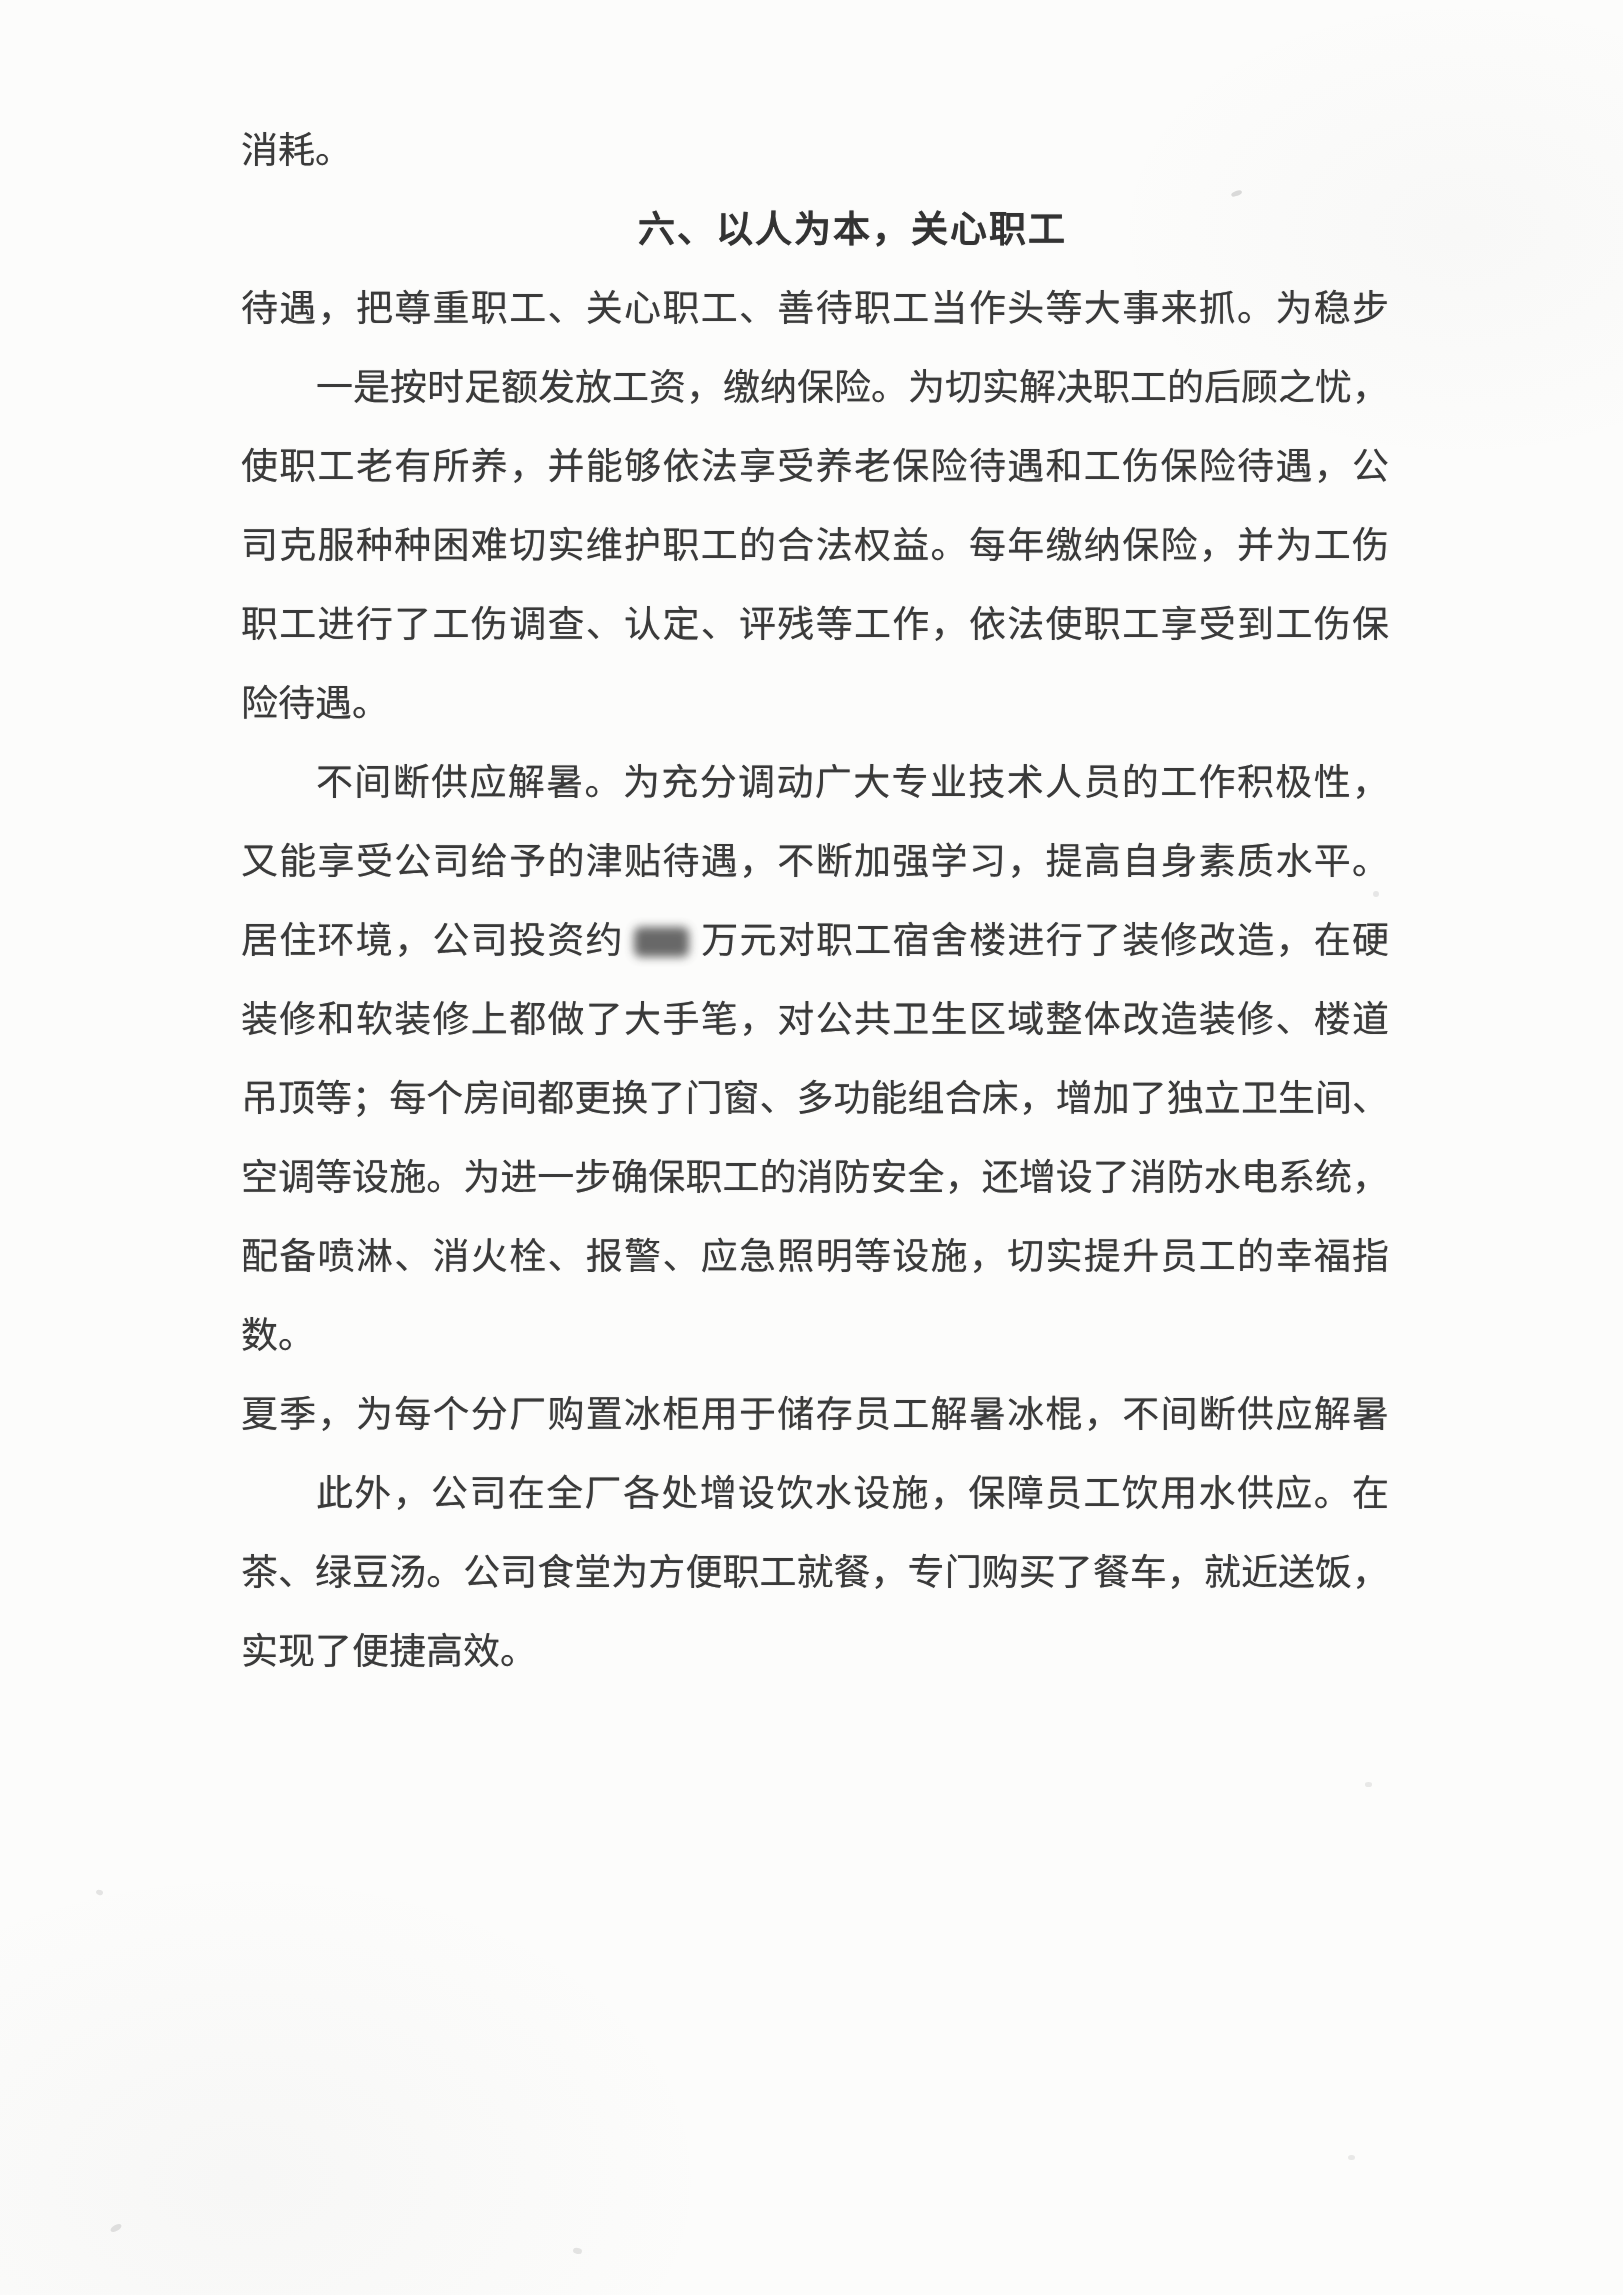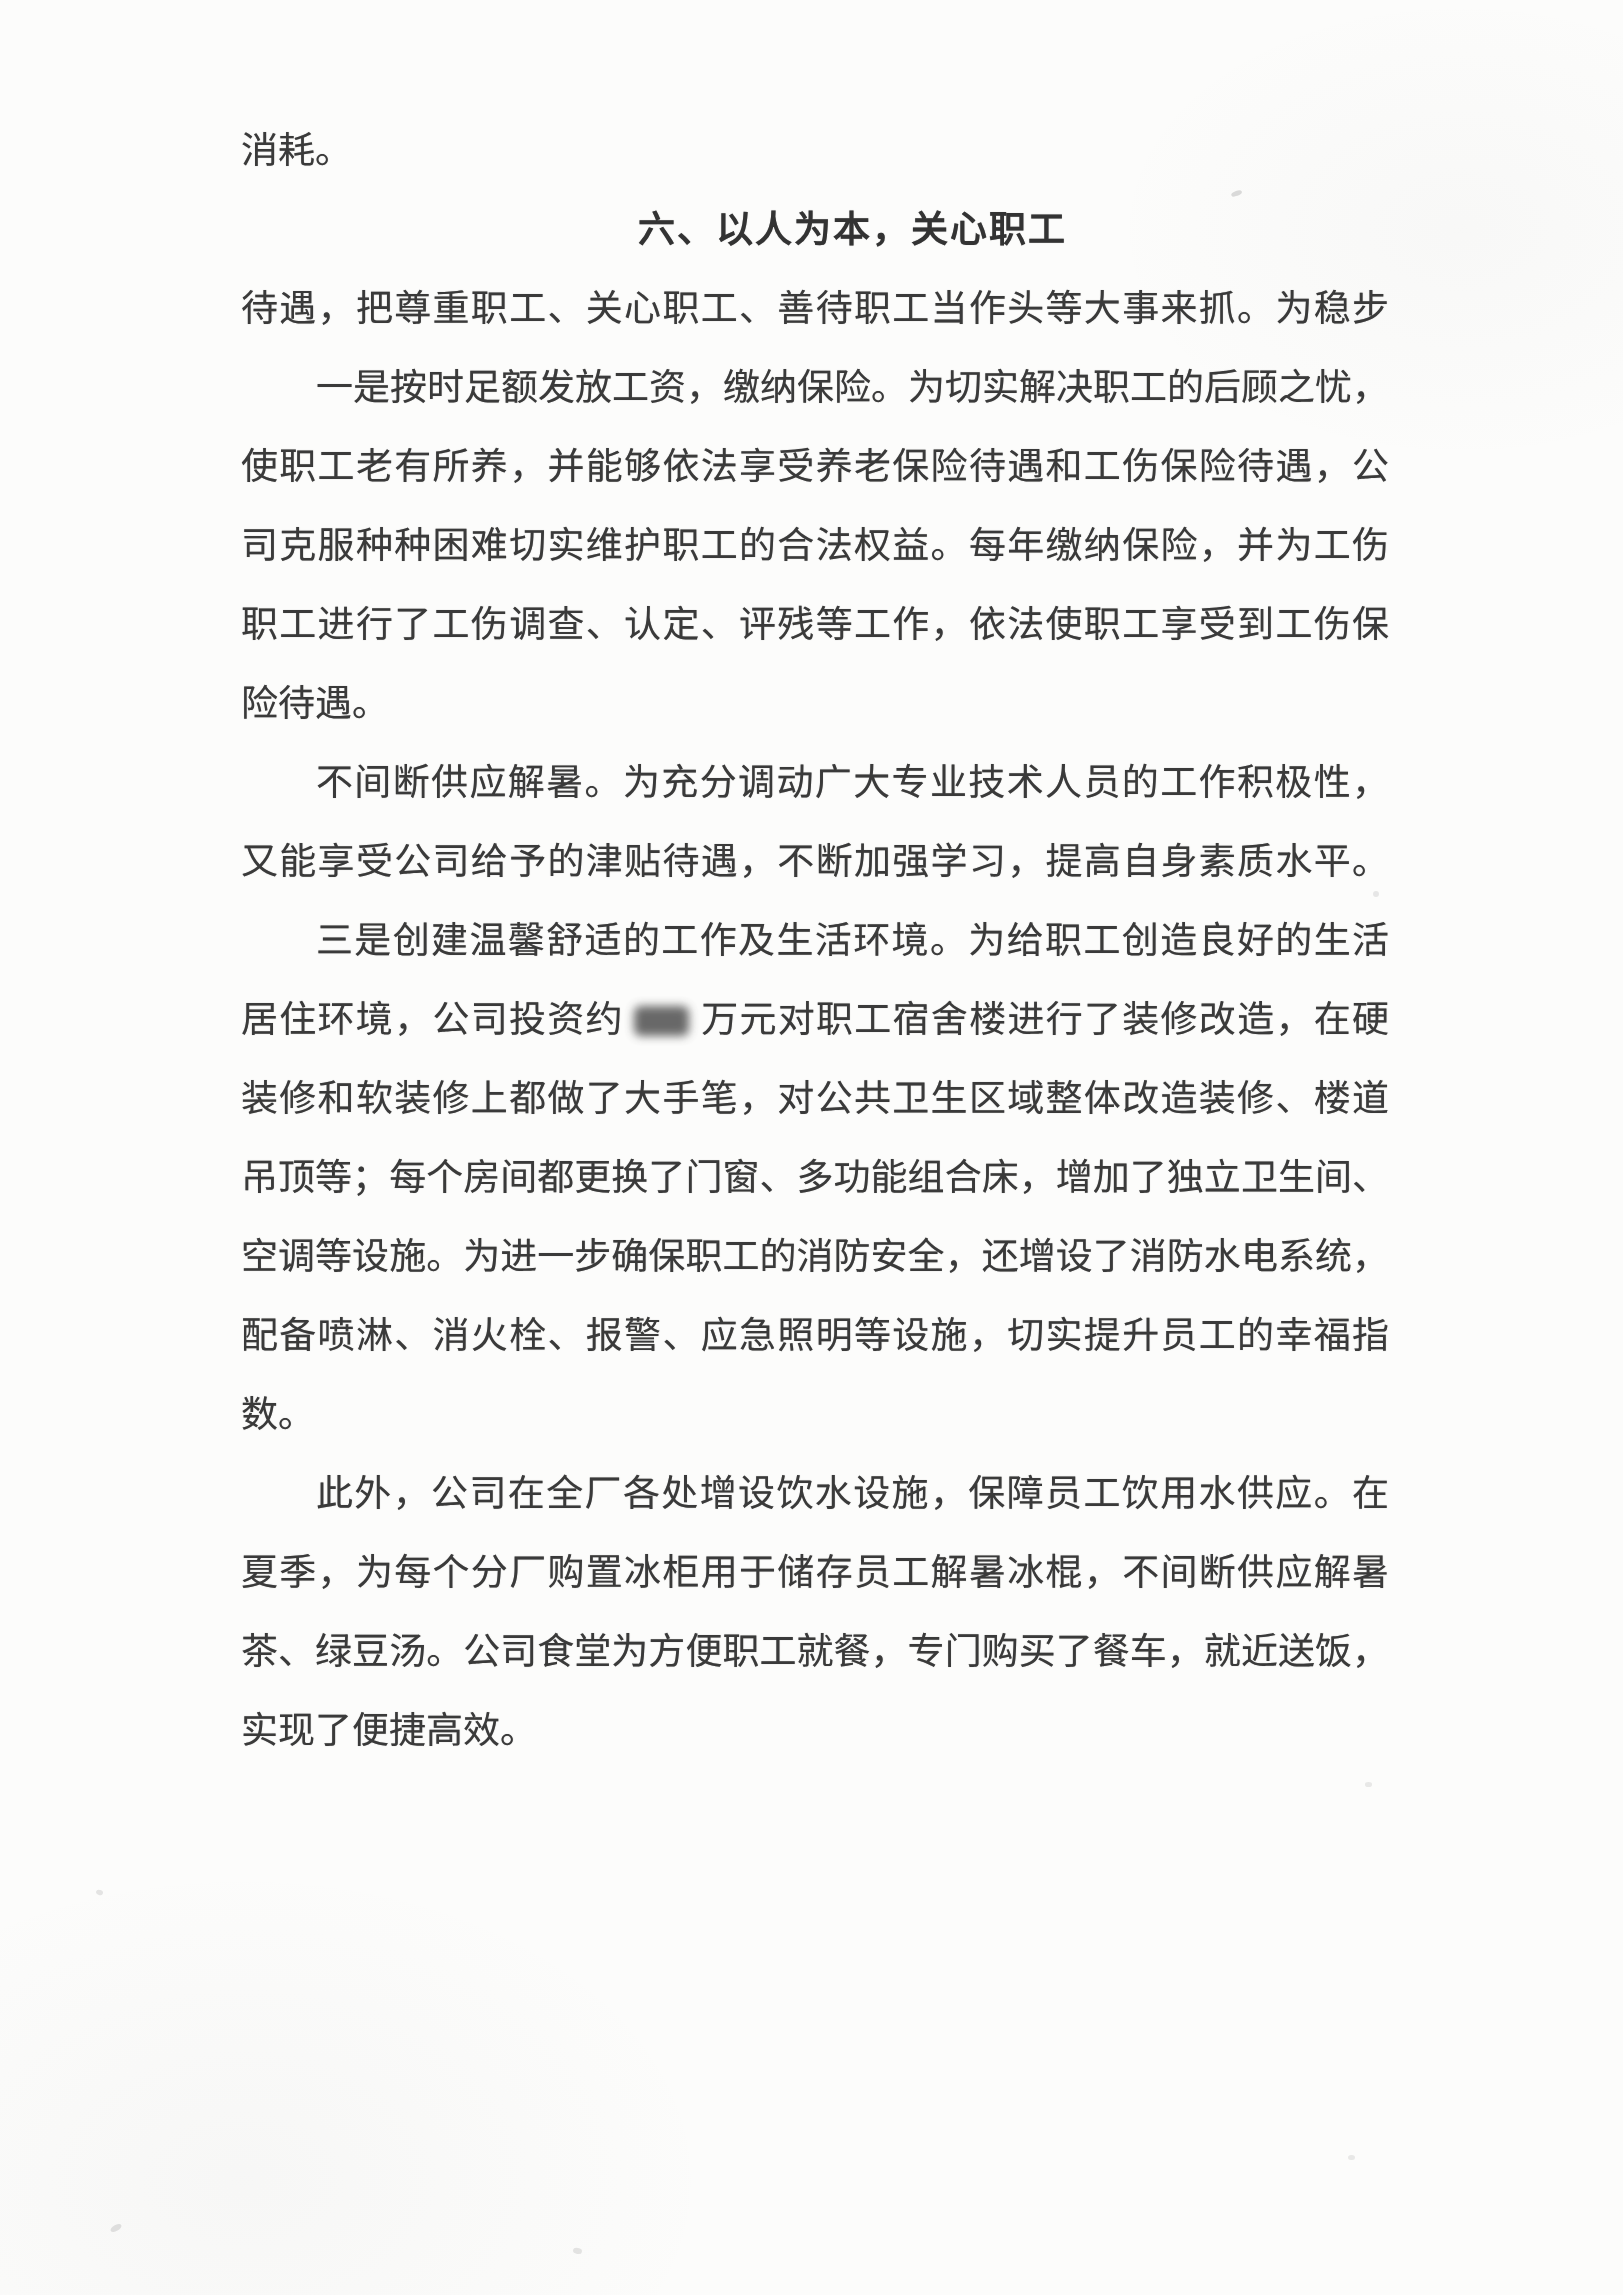"三是创建温馨舒适的工作及生活环境。为给职工创造良好的生活" div.line { html: <div>三是创建温馨舒适的工作及生活环境。为给职工创造良好的生活</div> -> none }
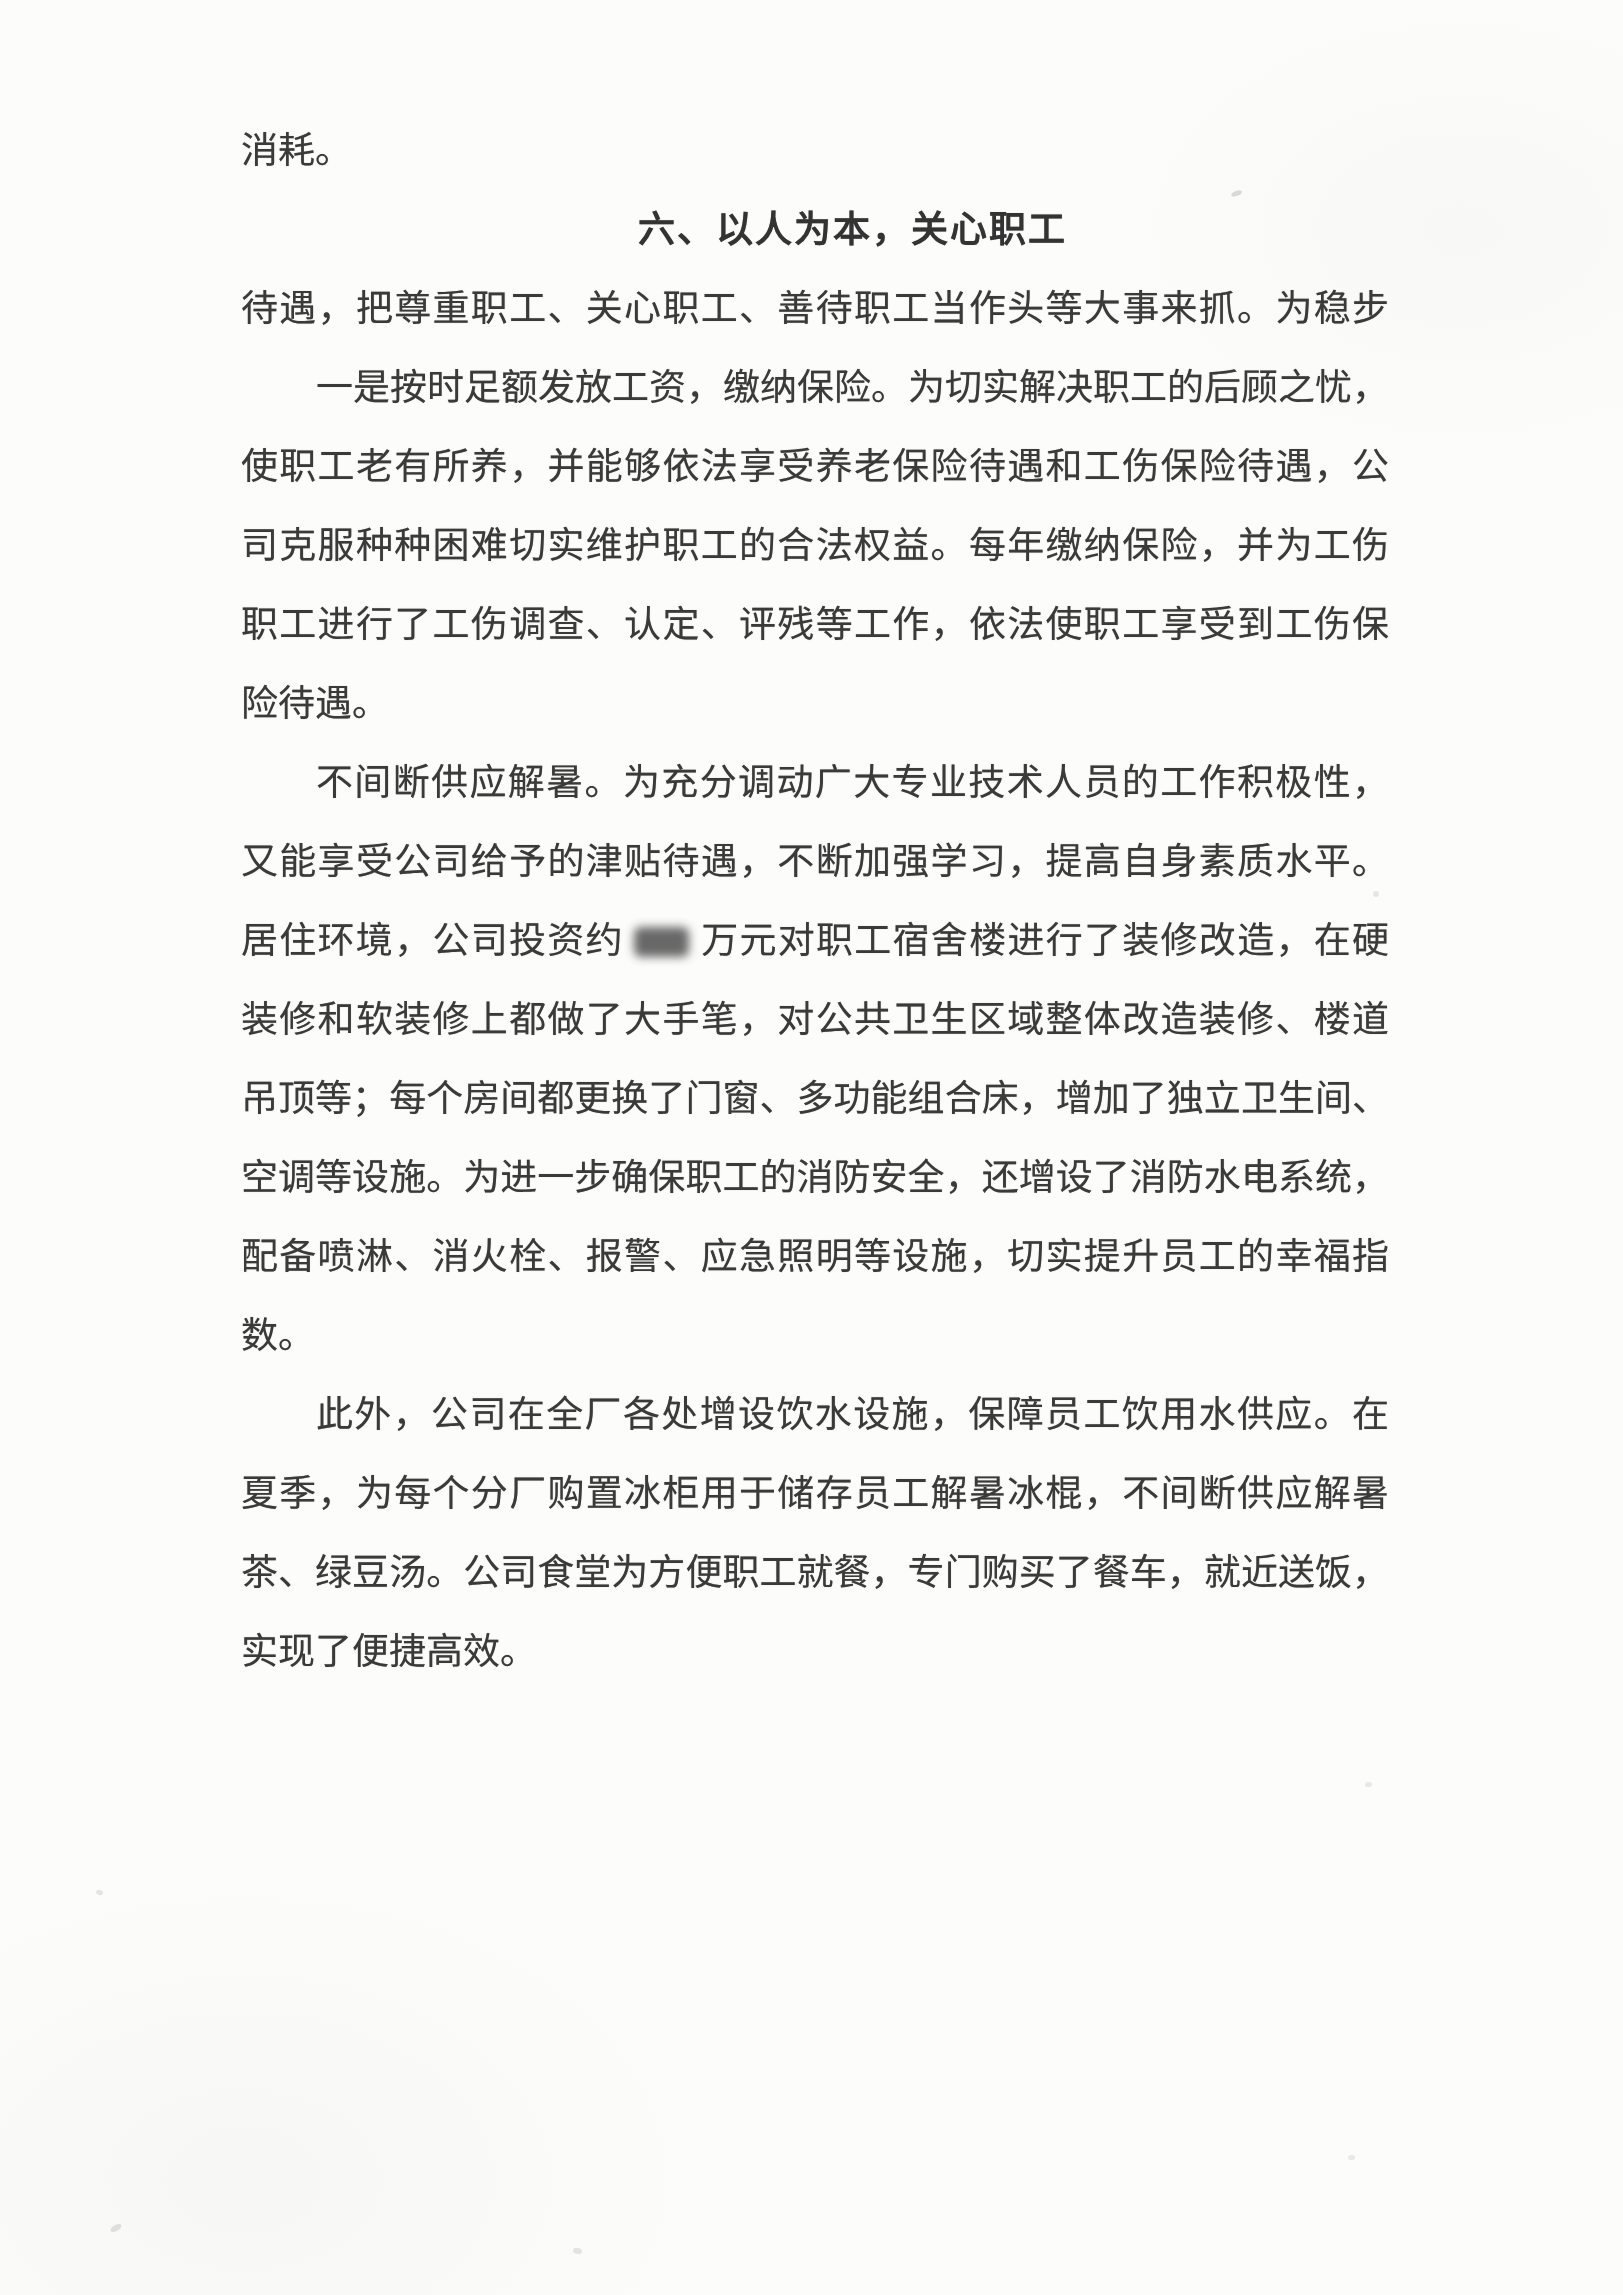"此外，公司在全厂各处增设饮水设施，保障员工饮用水供应。在" div.line { order: before "夏季，为每个分厂购置冰柜用于储存员工解暑冰棍，不间断供应解暑" -> after "夏季，为每个分厂购置冰柜用于储存员工解暑冰棍，不间断供应解暑" }
